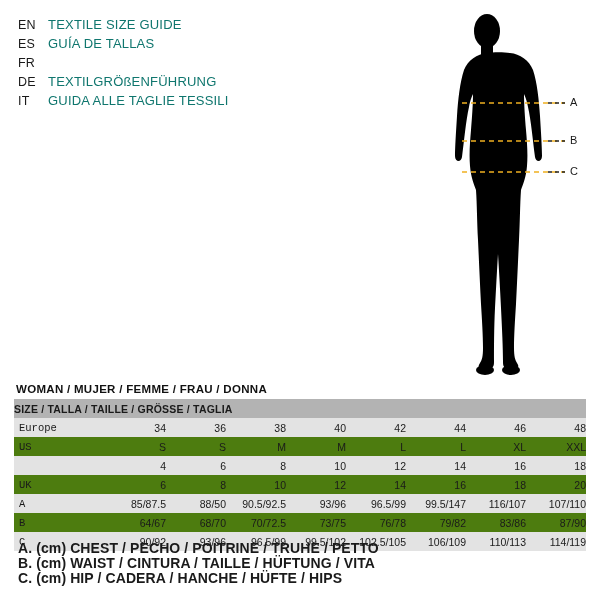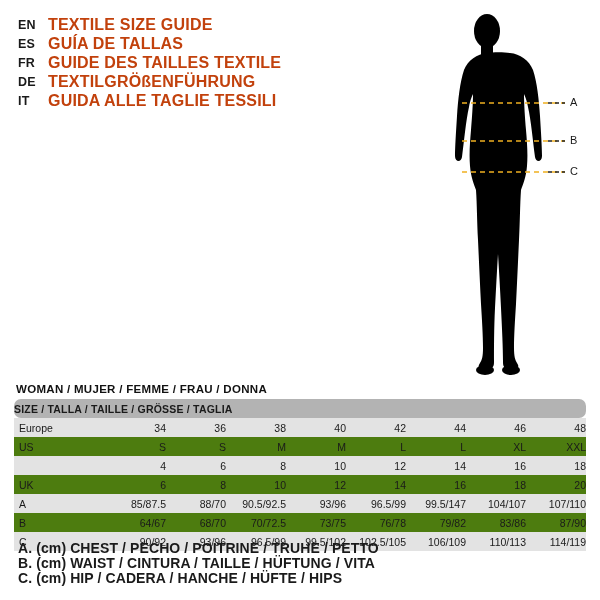"EN" .lang-row { font-weight: bold -> none }
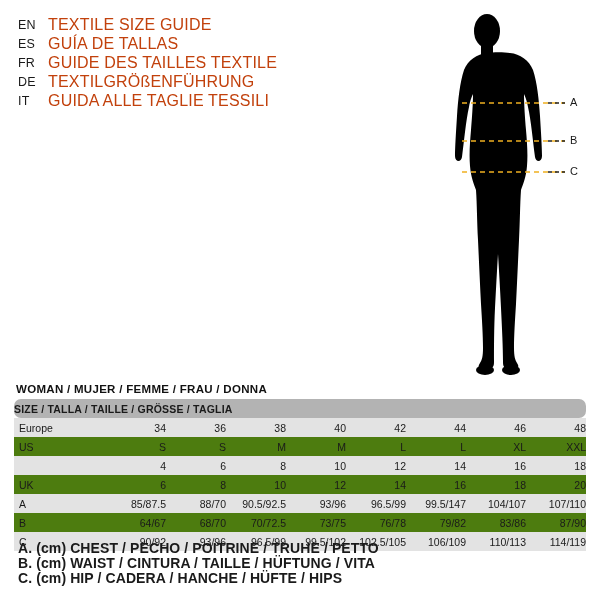"TEXTILE SIZE GUIDE" .lang-text { color: #c2410c -> #0f766e; font-size: 16px -> 13px }
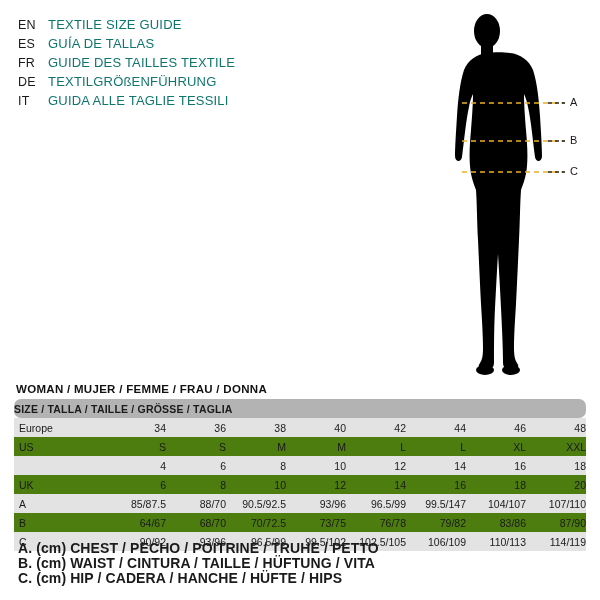"GUIDE DES TAILLES TEXTILE" span.lang-text { html: <span>GUIDE DES TAILLES TEXTILE</span> -> none }
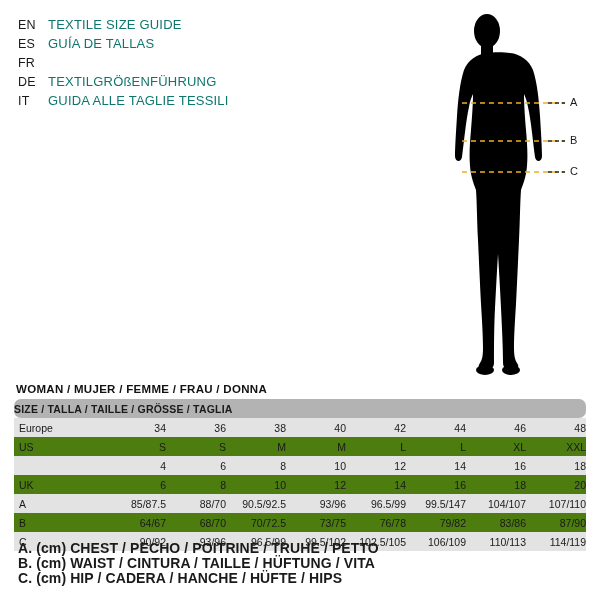"SIZE / TALLA / TAILLE" .row-head td { border-radius: 7px -> none }
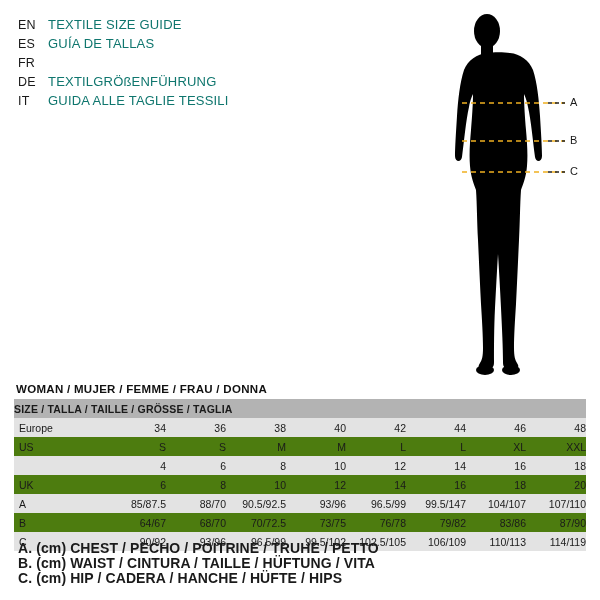"Europe" .col-label { font-family: none -> Liberation Mono, monospace }
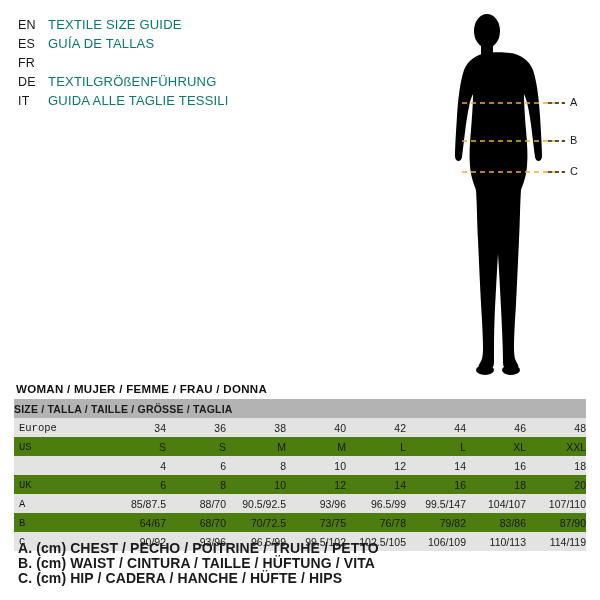"88/70" td.cell { text: 88/70 -> 88/50 }
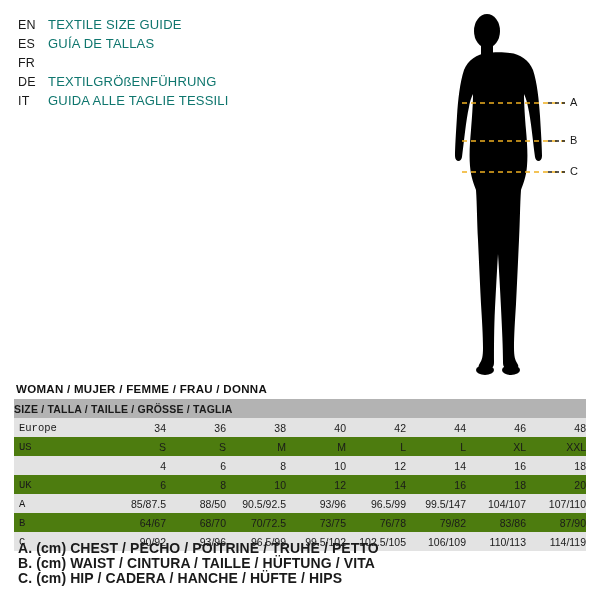"104/107" td.cell { text: 104/107 -> 116/107 }
